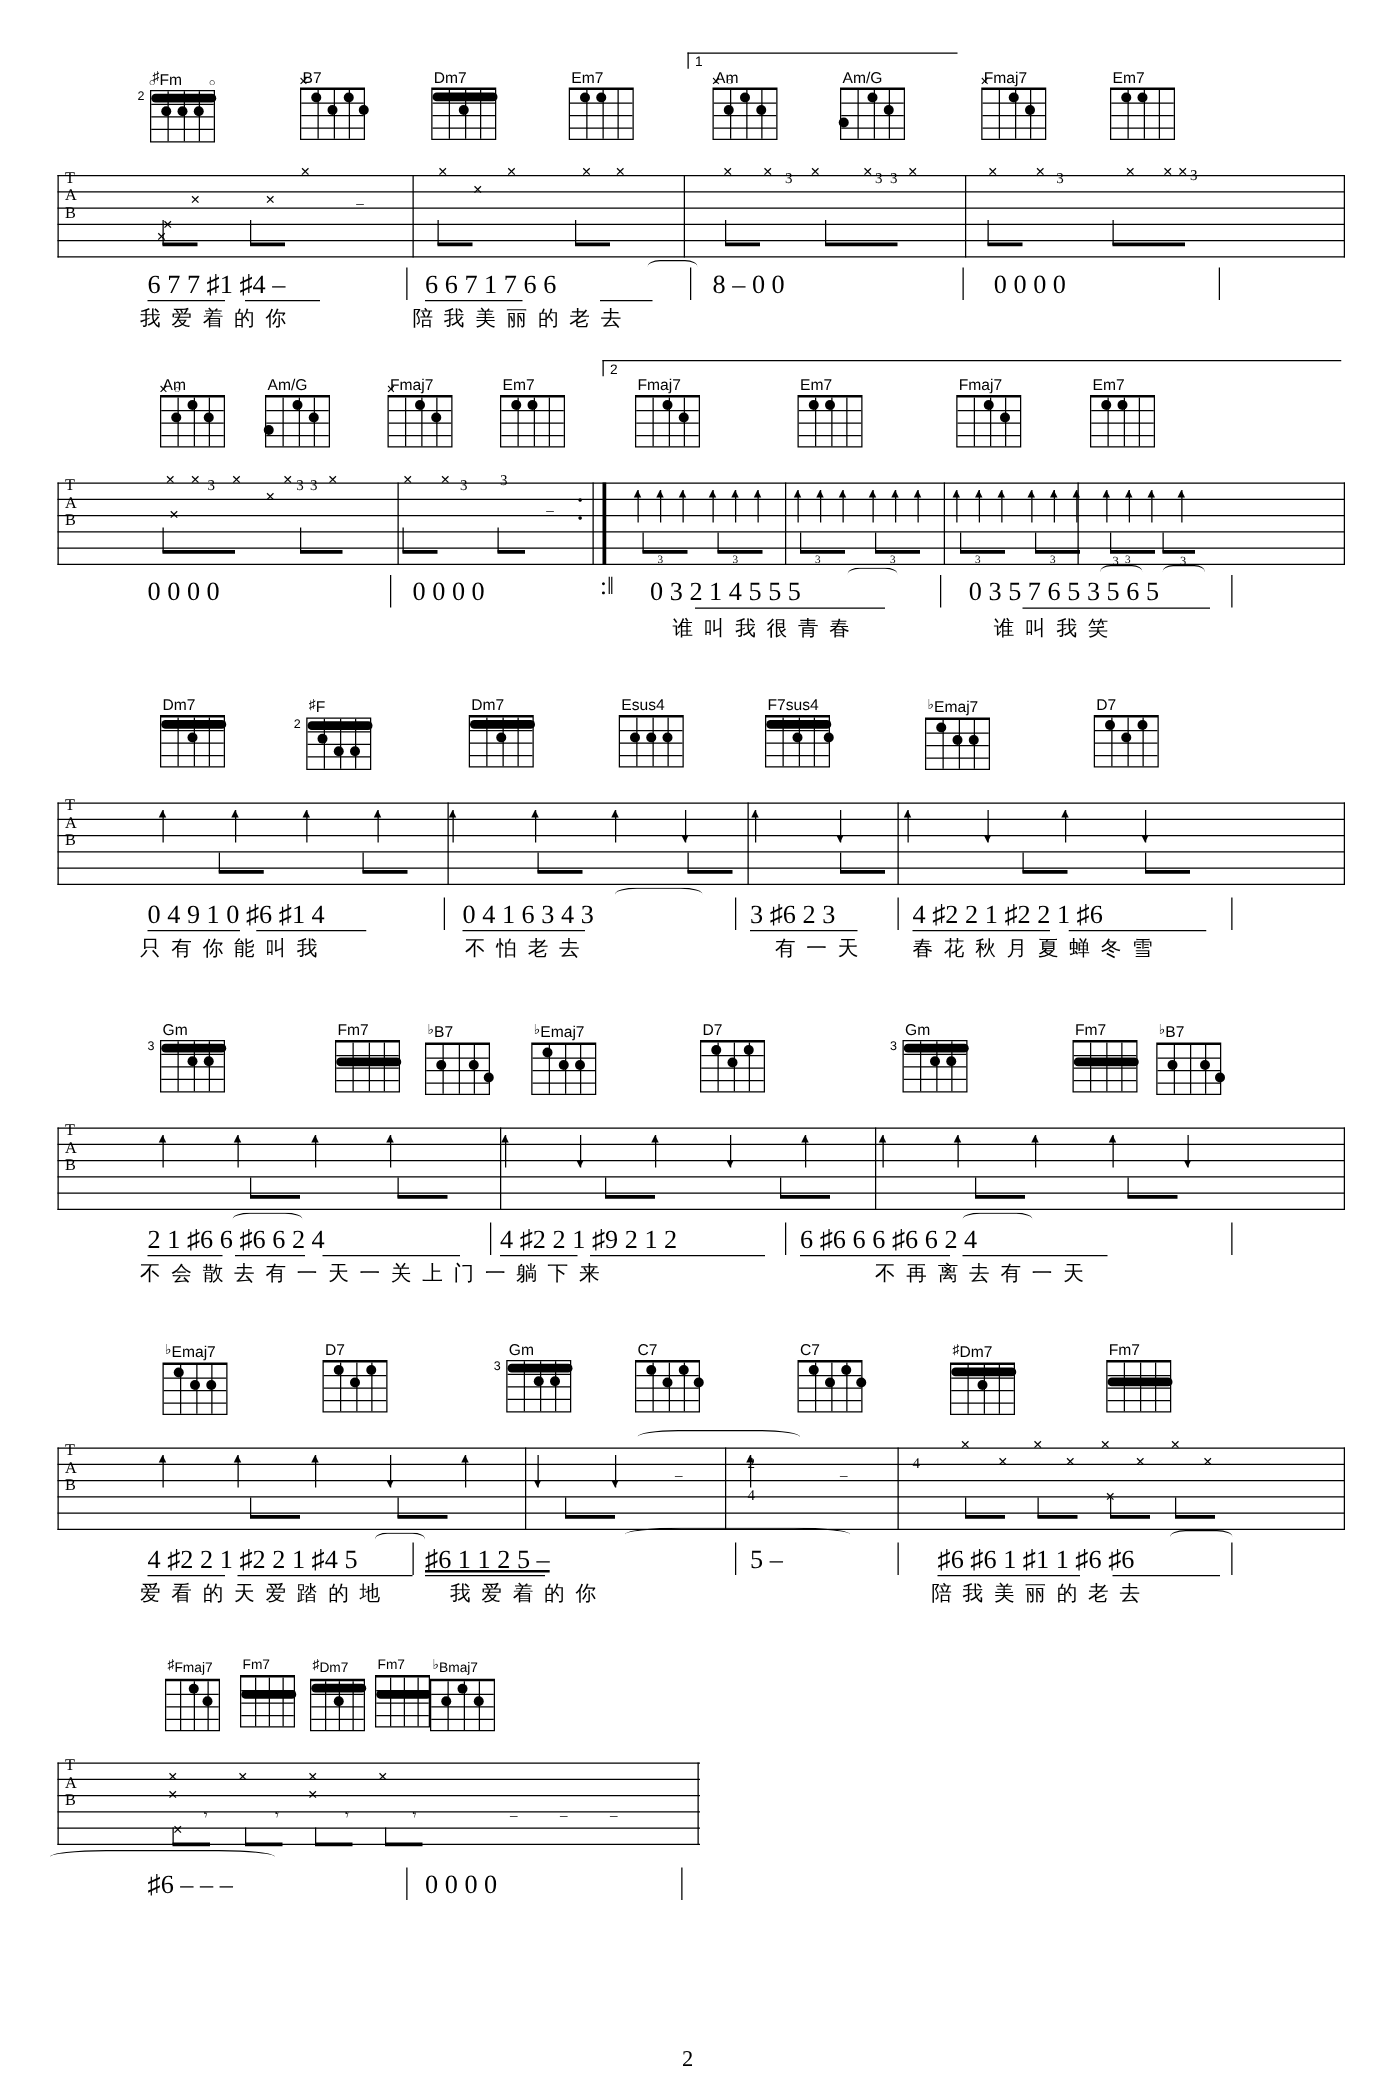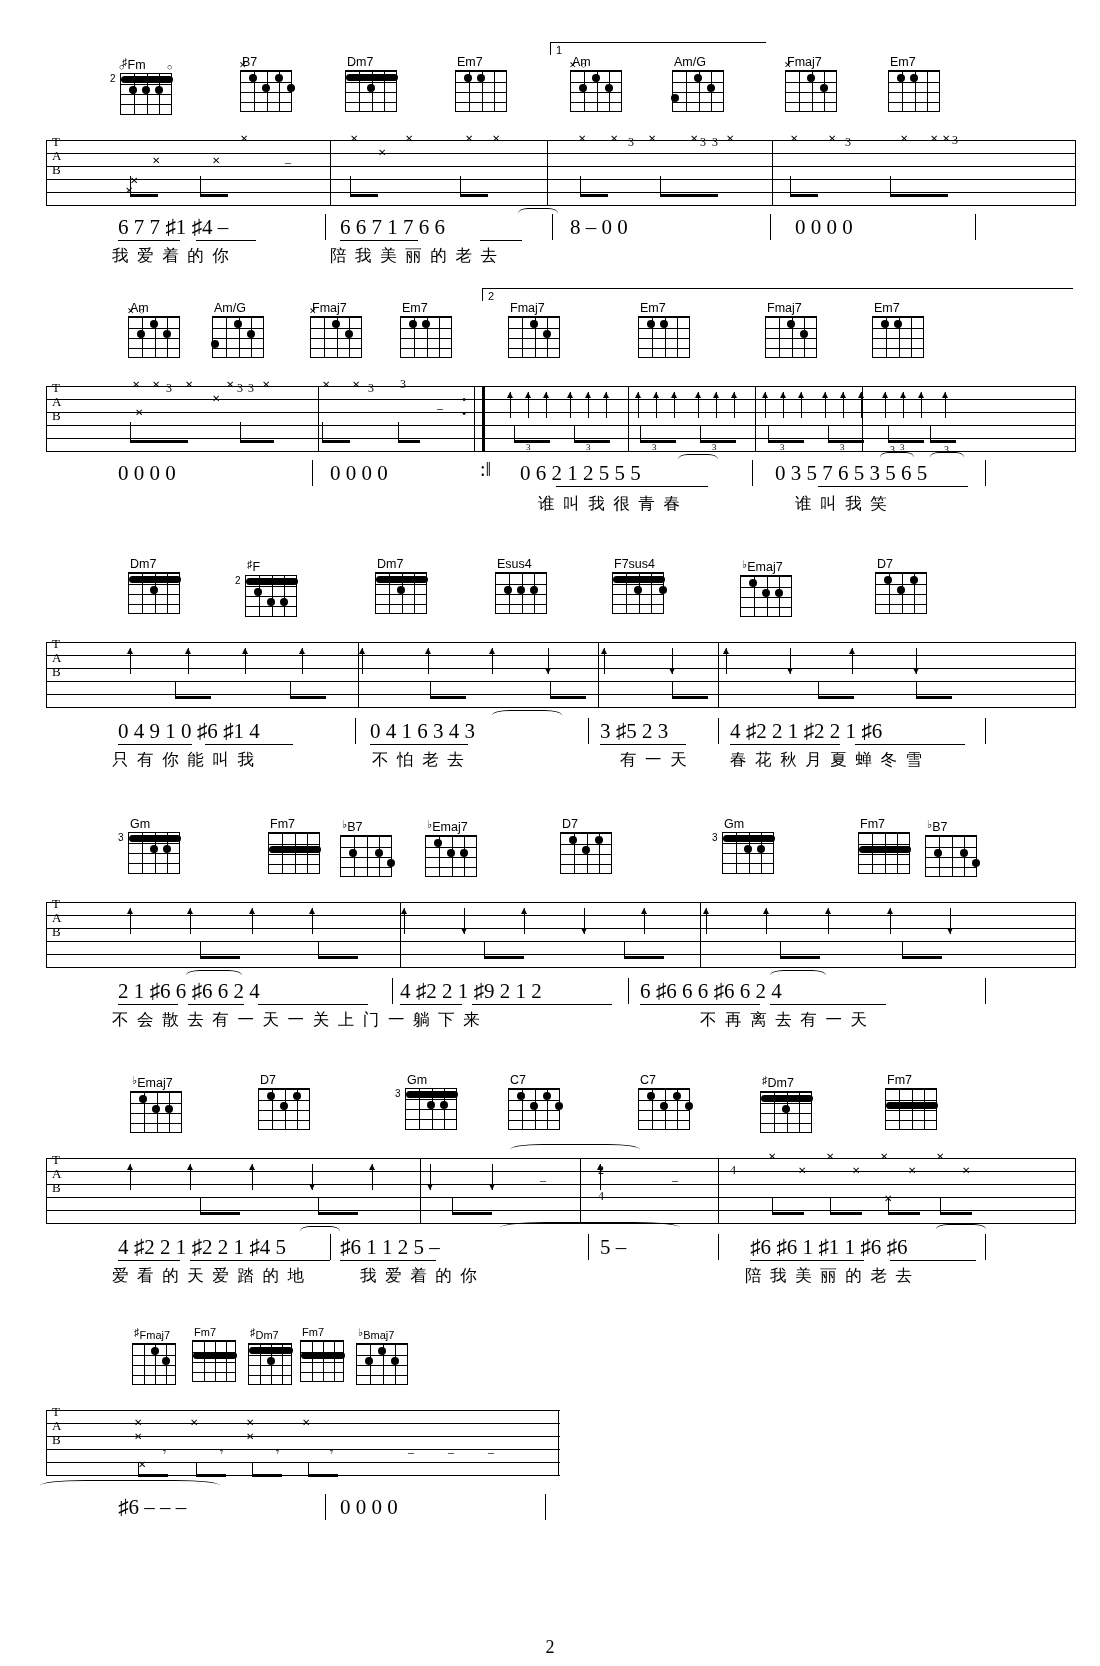"0 6 2 1 2" div.mel { text: 6 2 1 2 -> 3 2 1 4 }
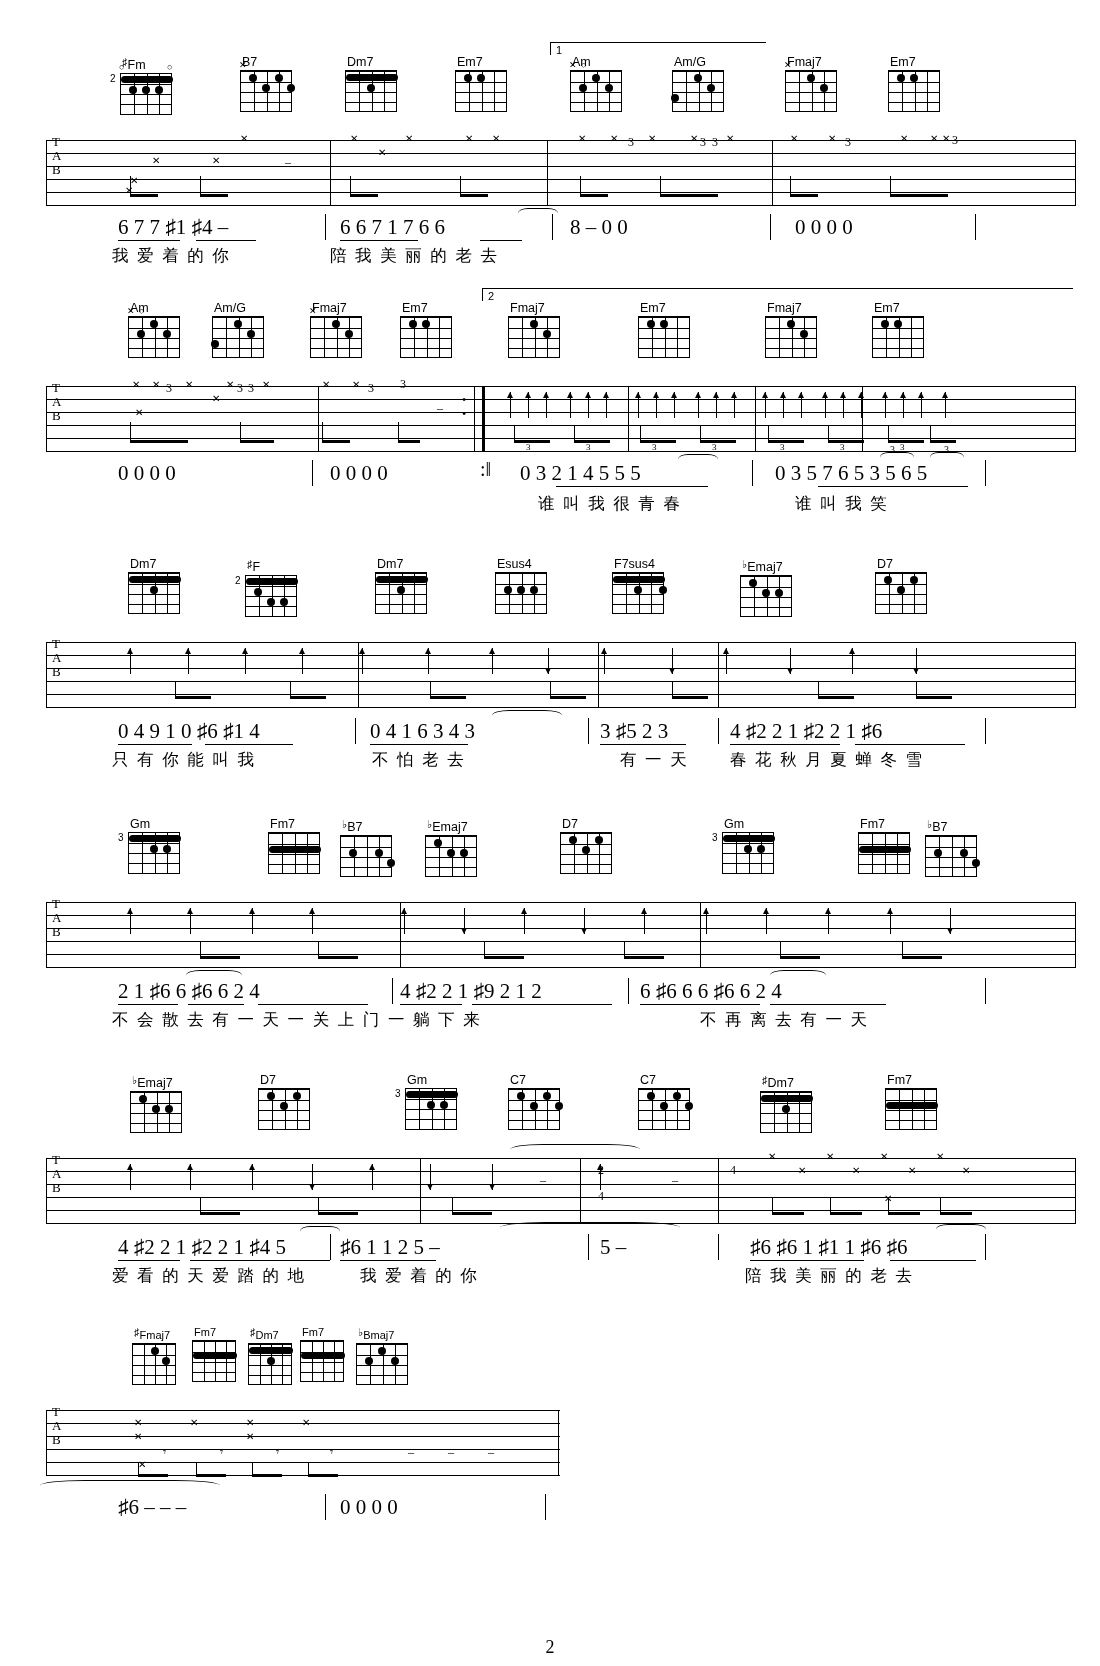"3 ♯5 2 3" div.mel { text: 5 -> 6 }
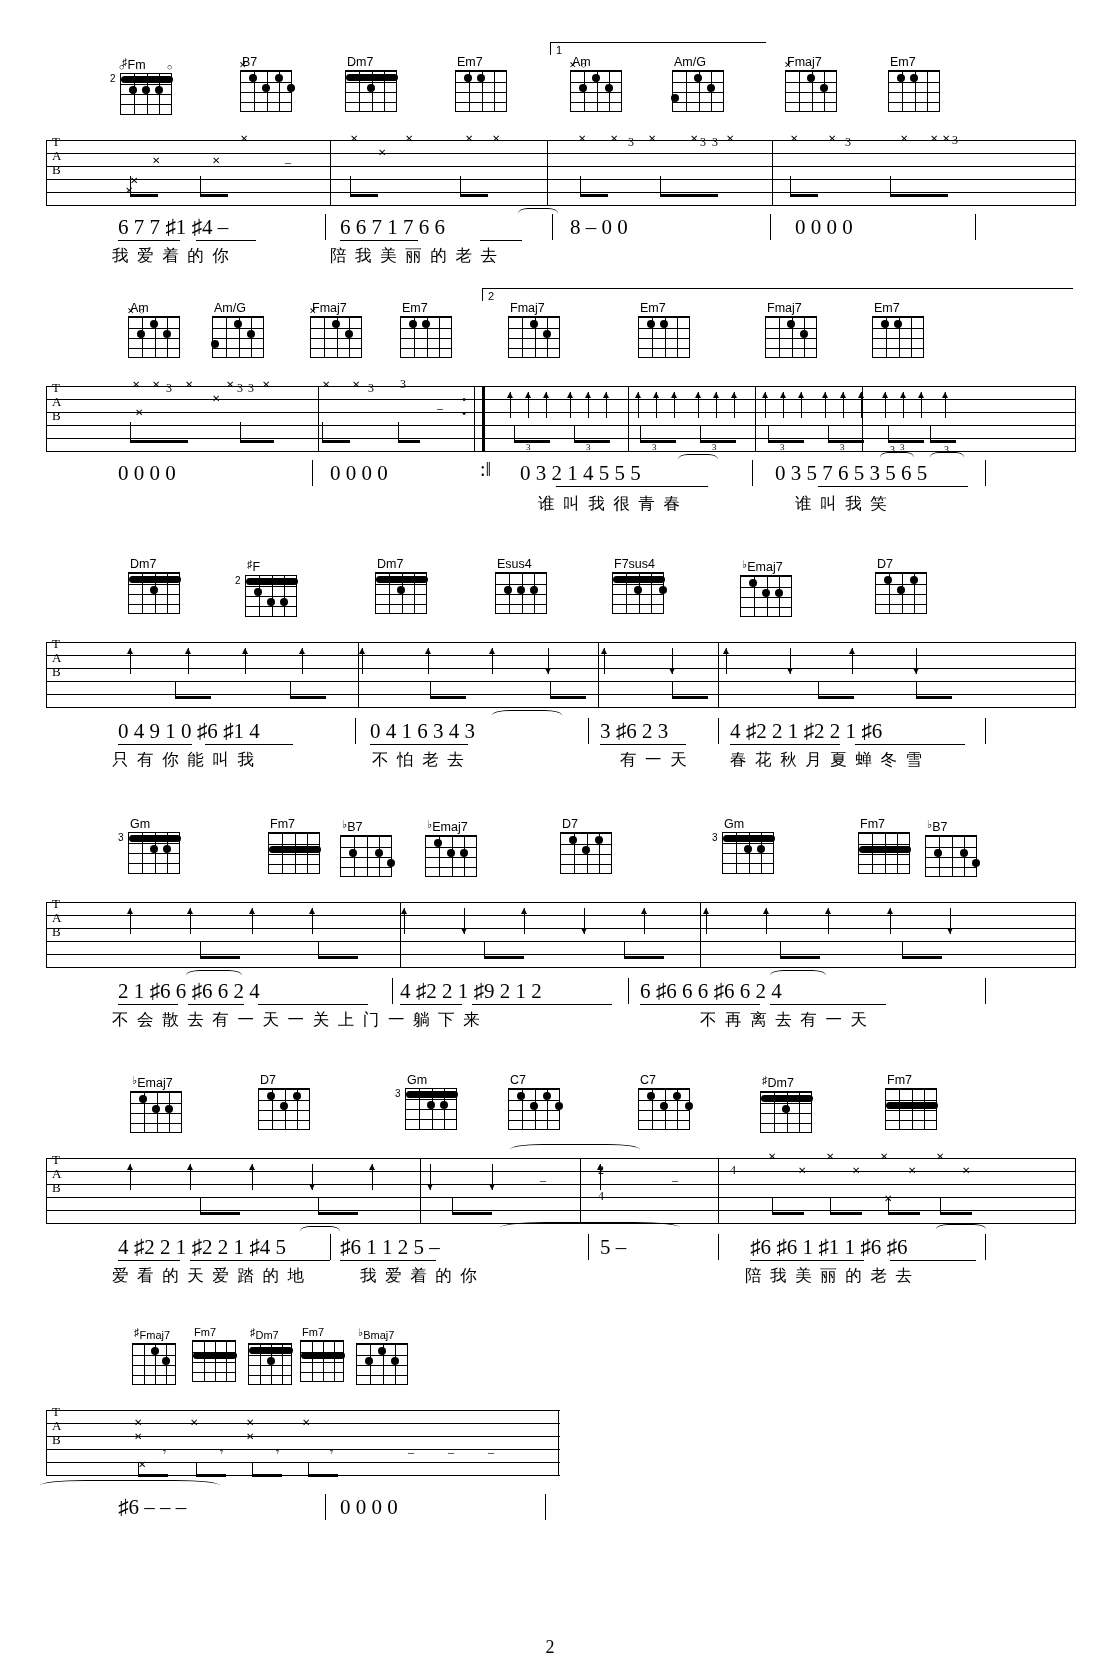"♯6 1 1 2 5" div.mel { text-decoration: none -> underline }
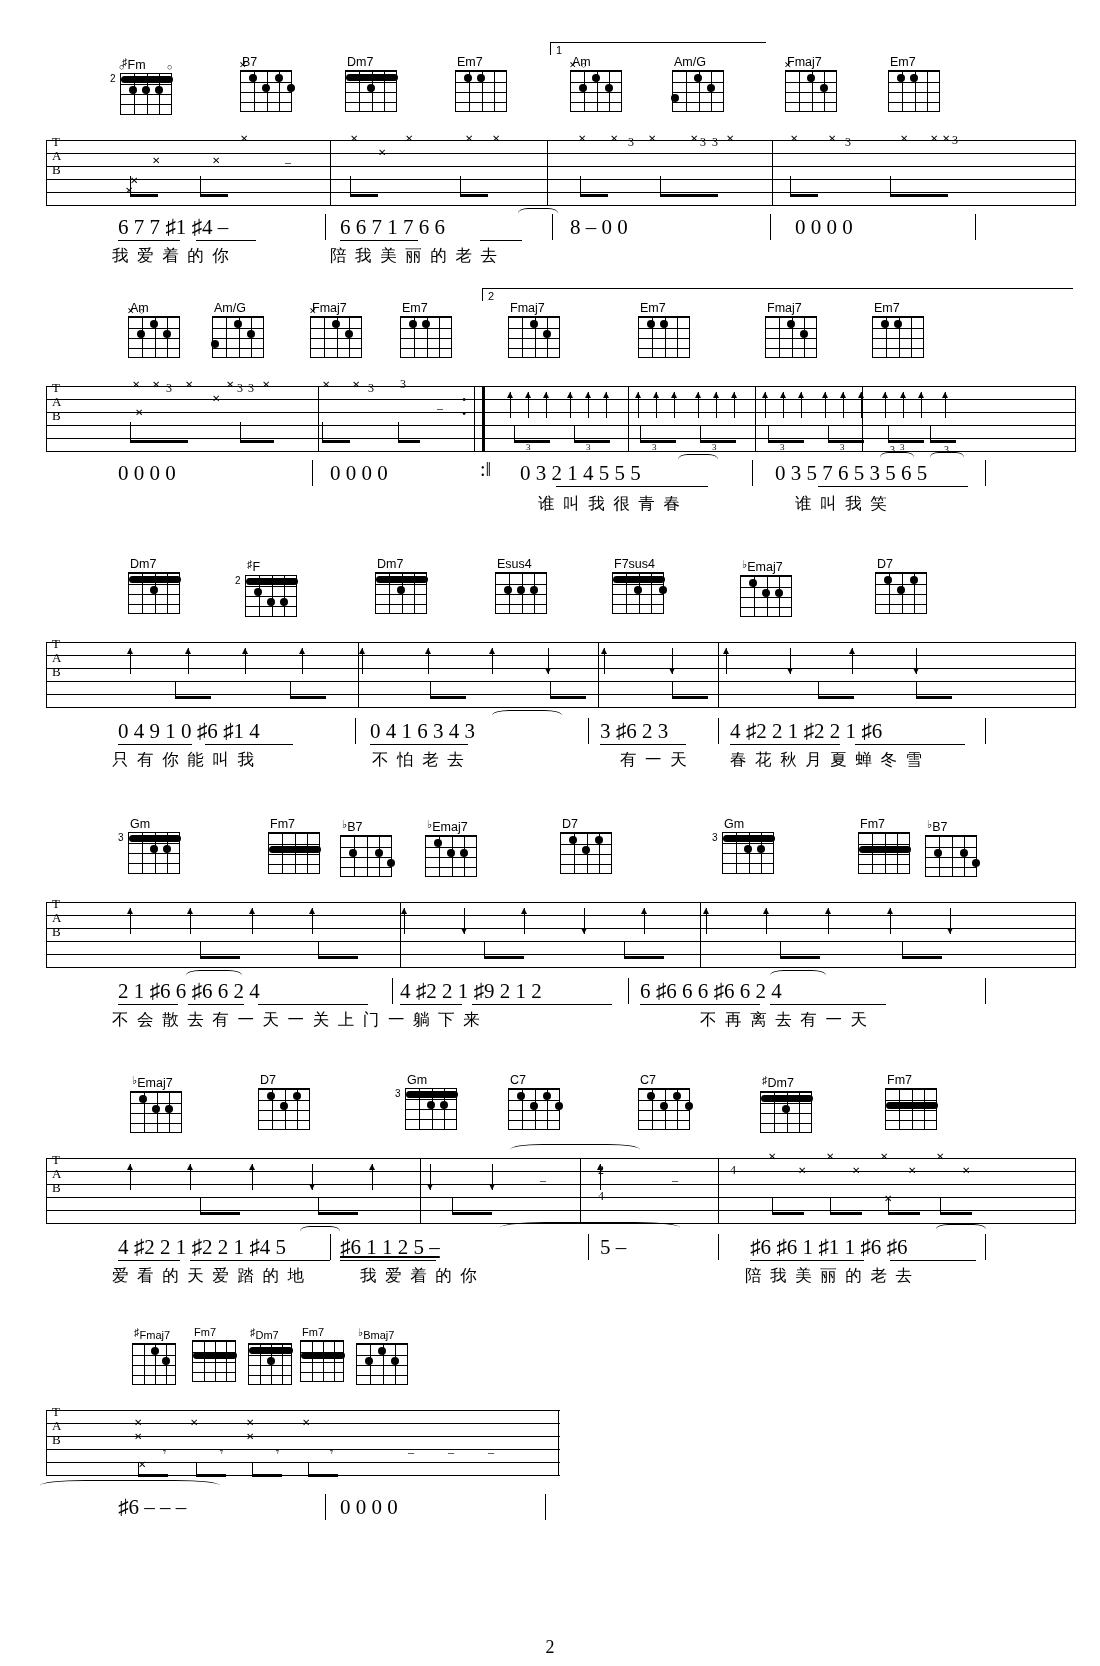"♭Bmaj7" div.chordbox { left: 356px -> 344px }
